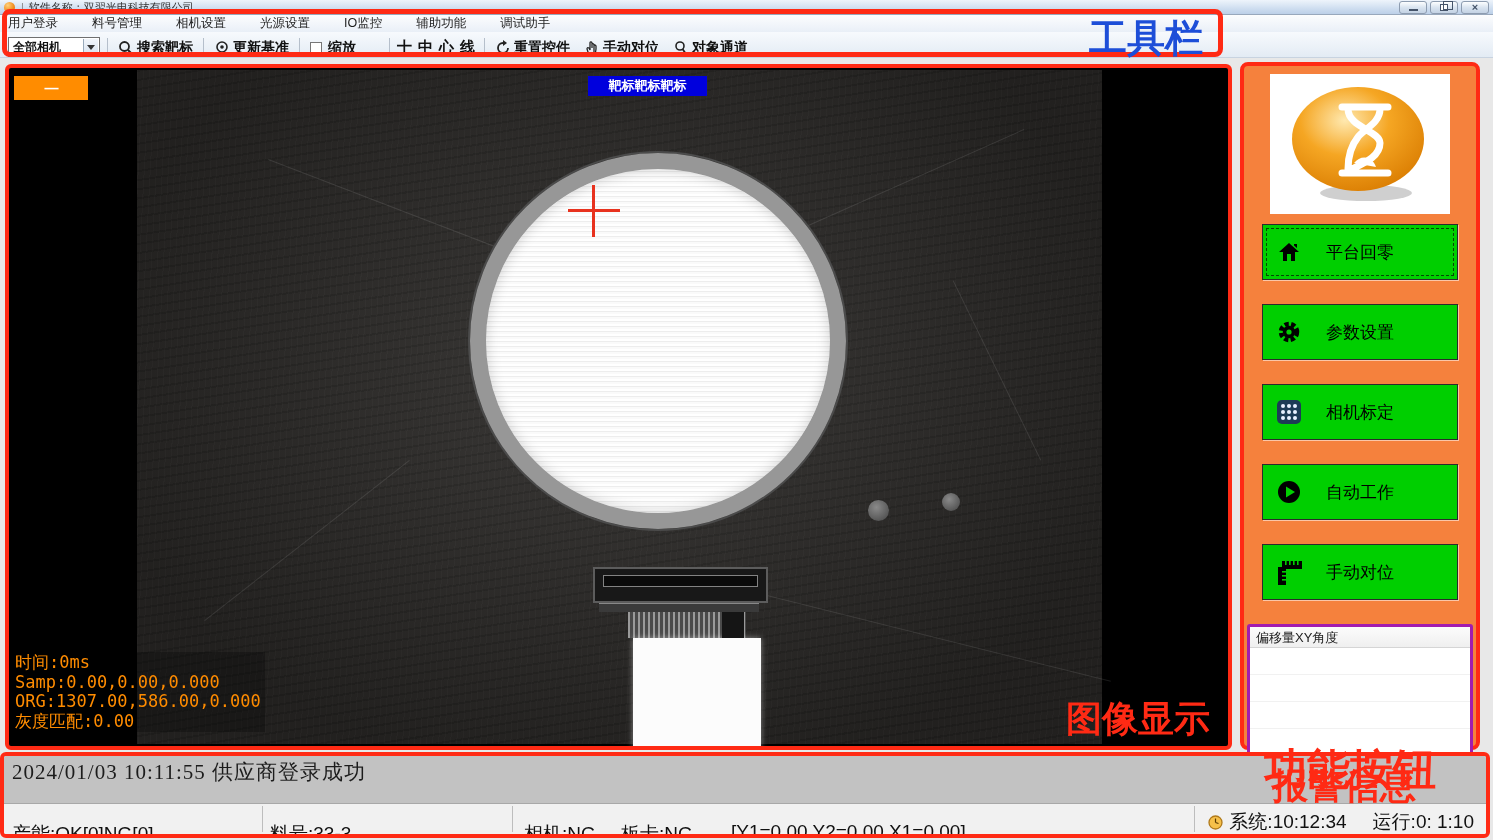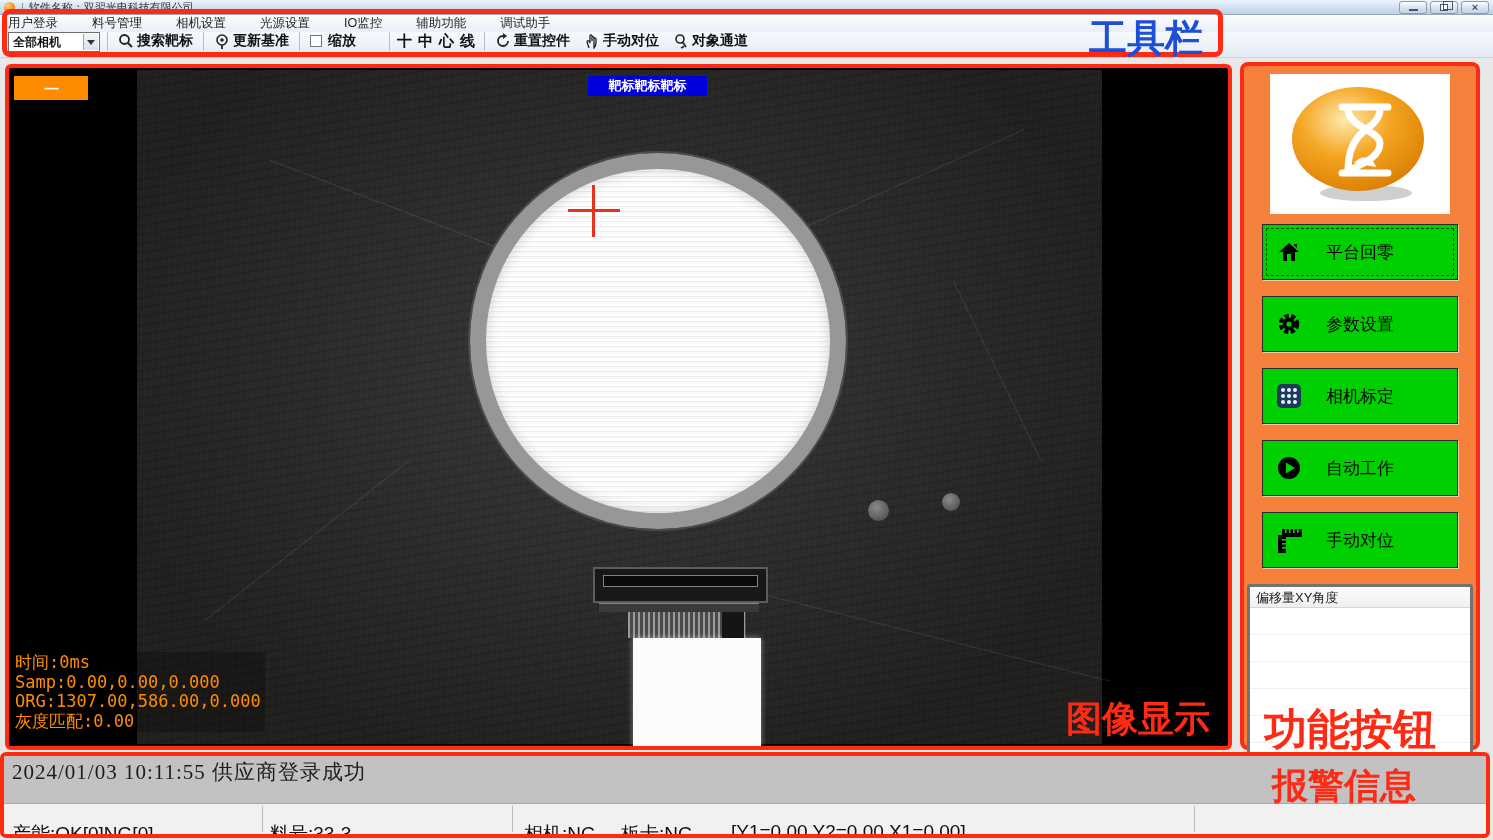"全部相机" .toolbar { align-items: flex-start -> flex-end }
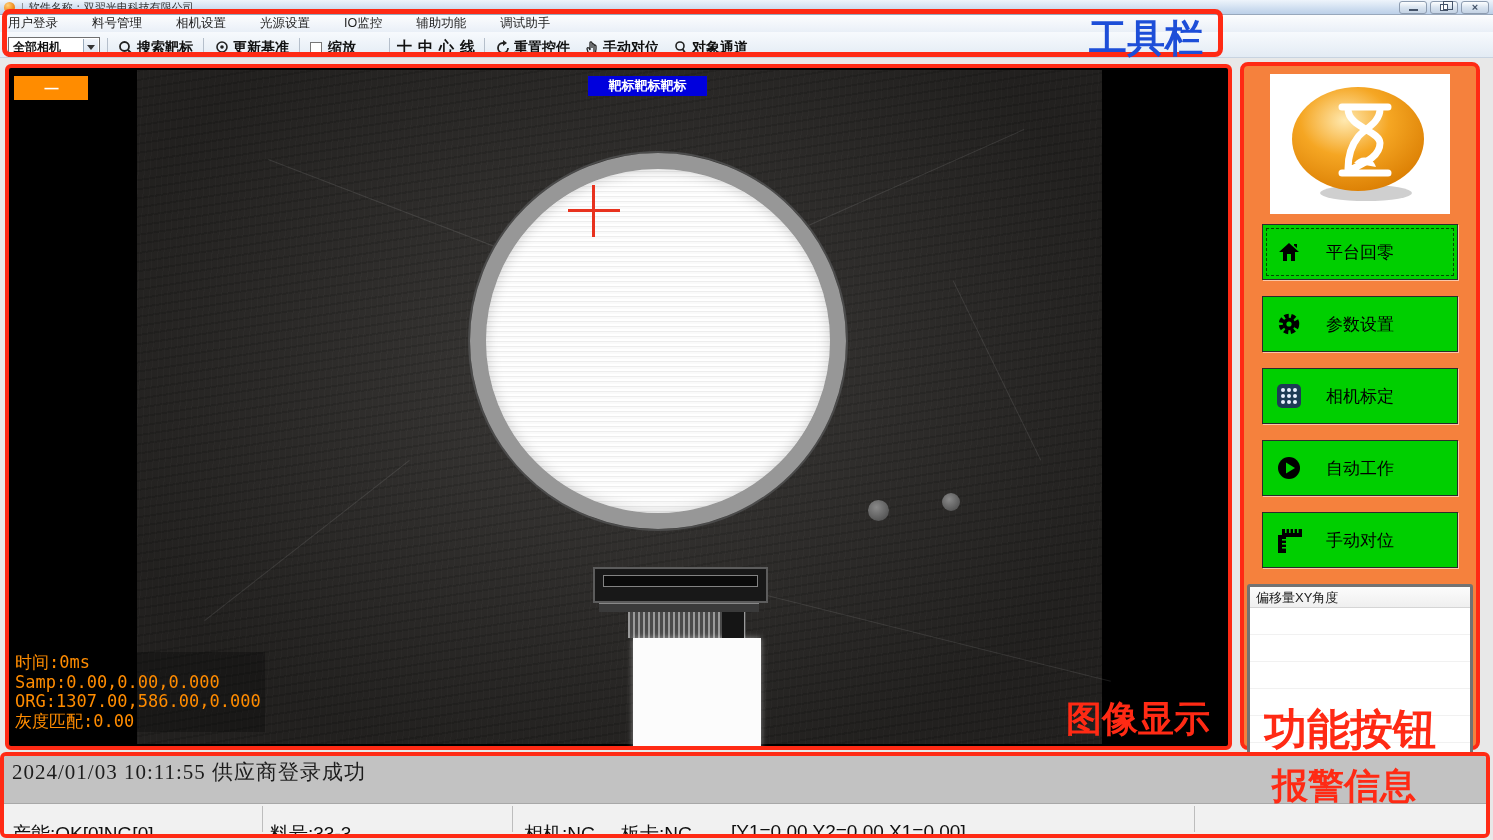"平台回零" .fn-btn { margin: 0 auto 16px auto -> 0 auto 24px auto }
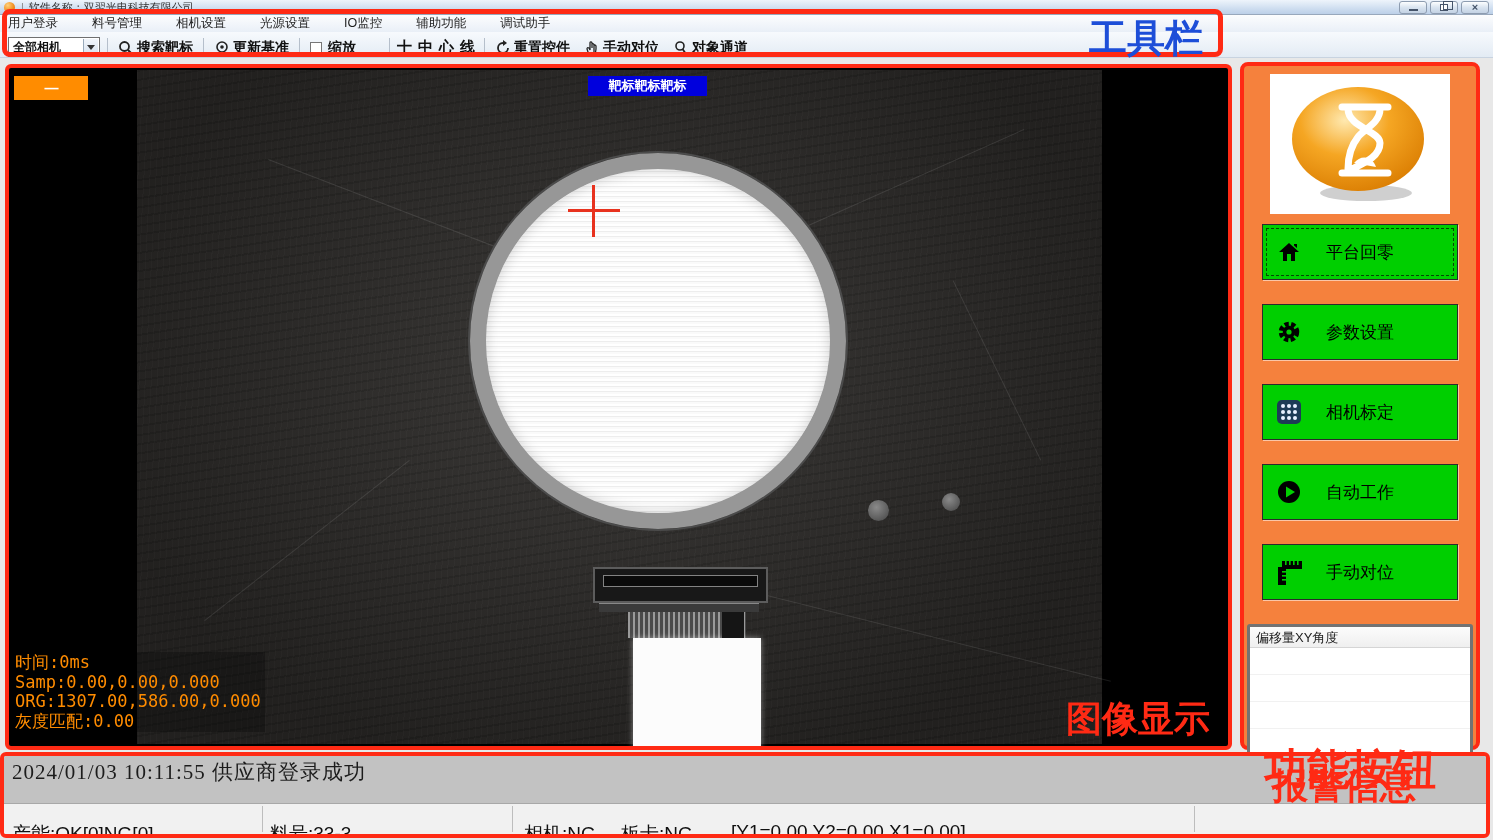"偏移量XY角度" .offset-panel { border: 3px solid #737373 -> 3px solid #a21caf }
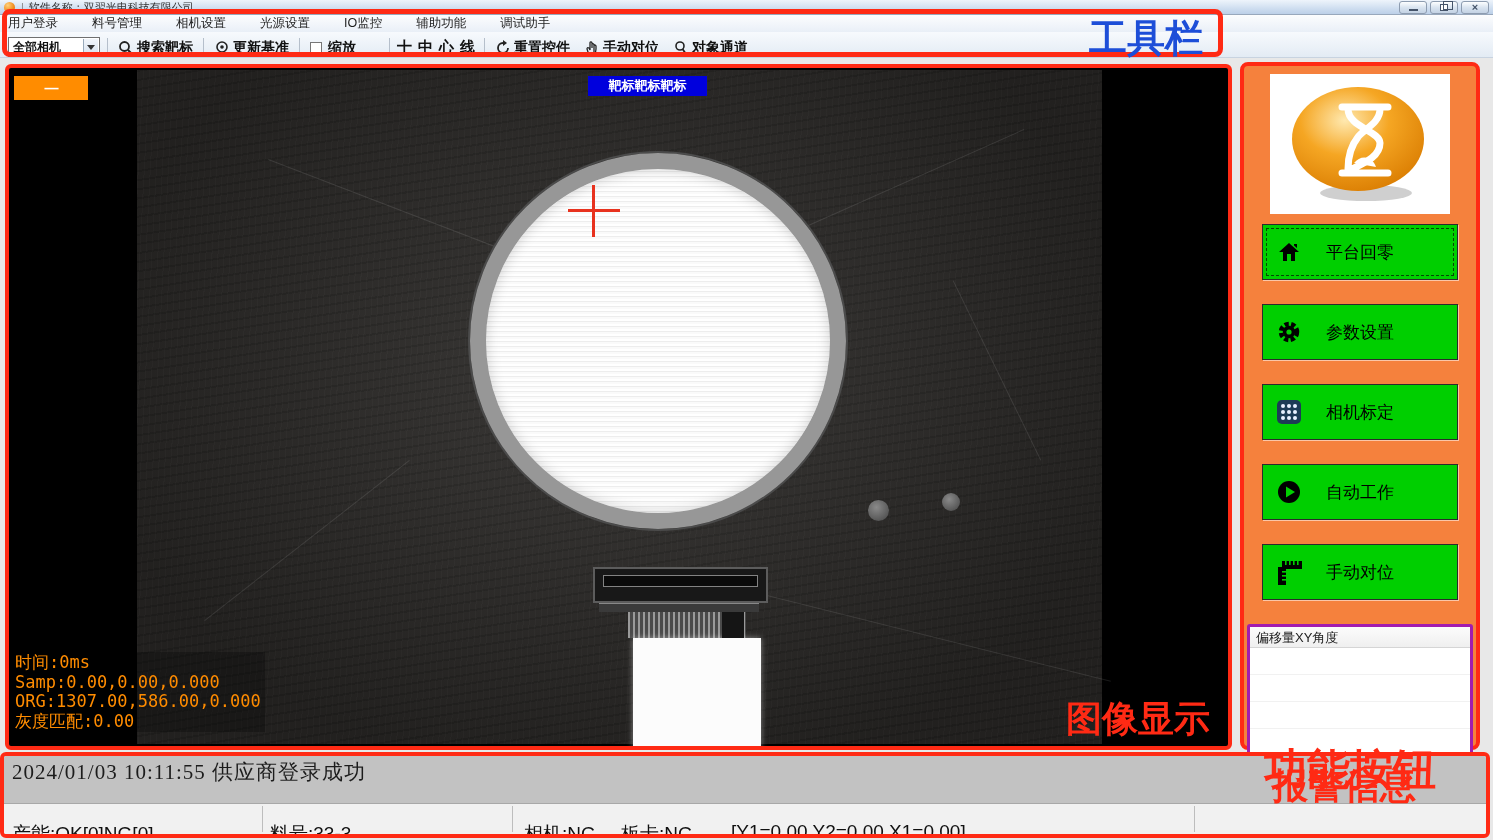"系统:10:12:34" span.seg-right { html: none -> <span> <svg> <circle></circle> <line></line> <line></line> </svg> <span>系统:10:12:34</span> <span></span> <span>运行:0: 1:10</span> </span> }
